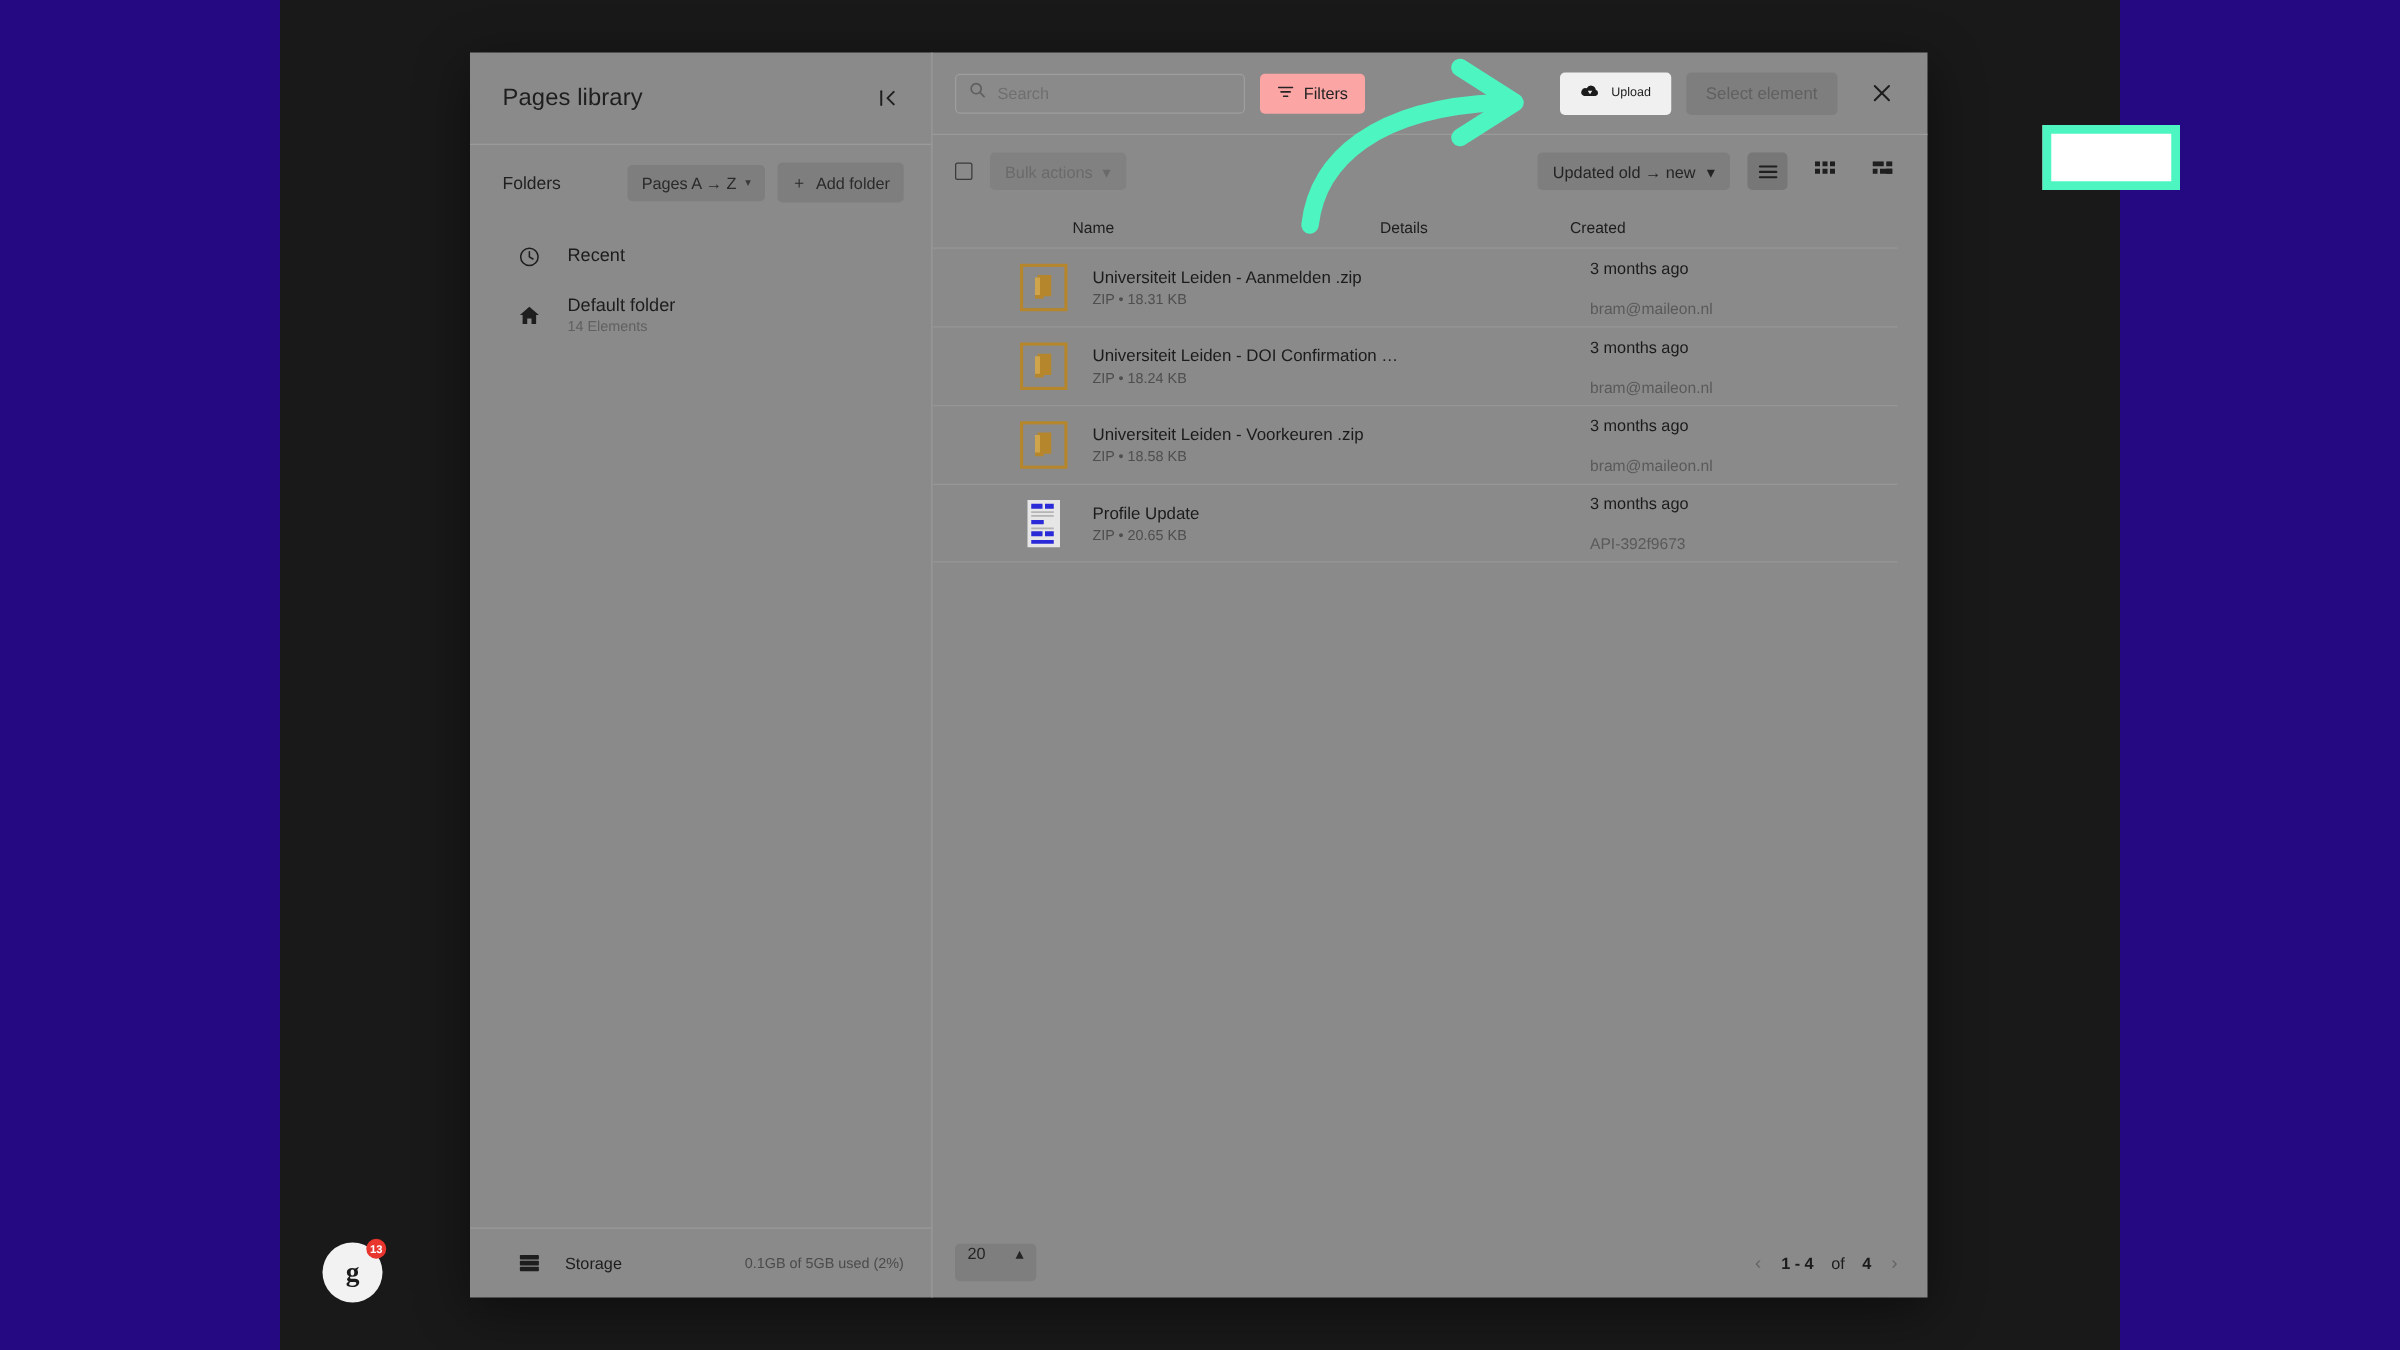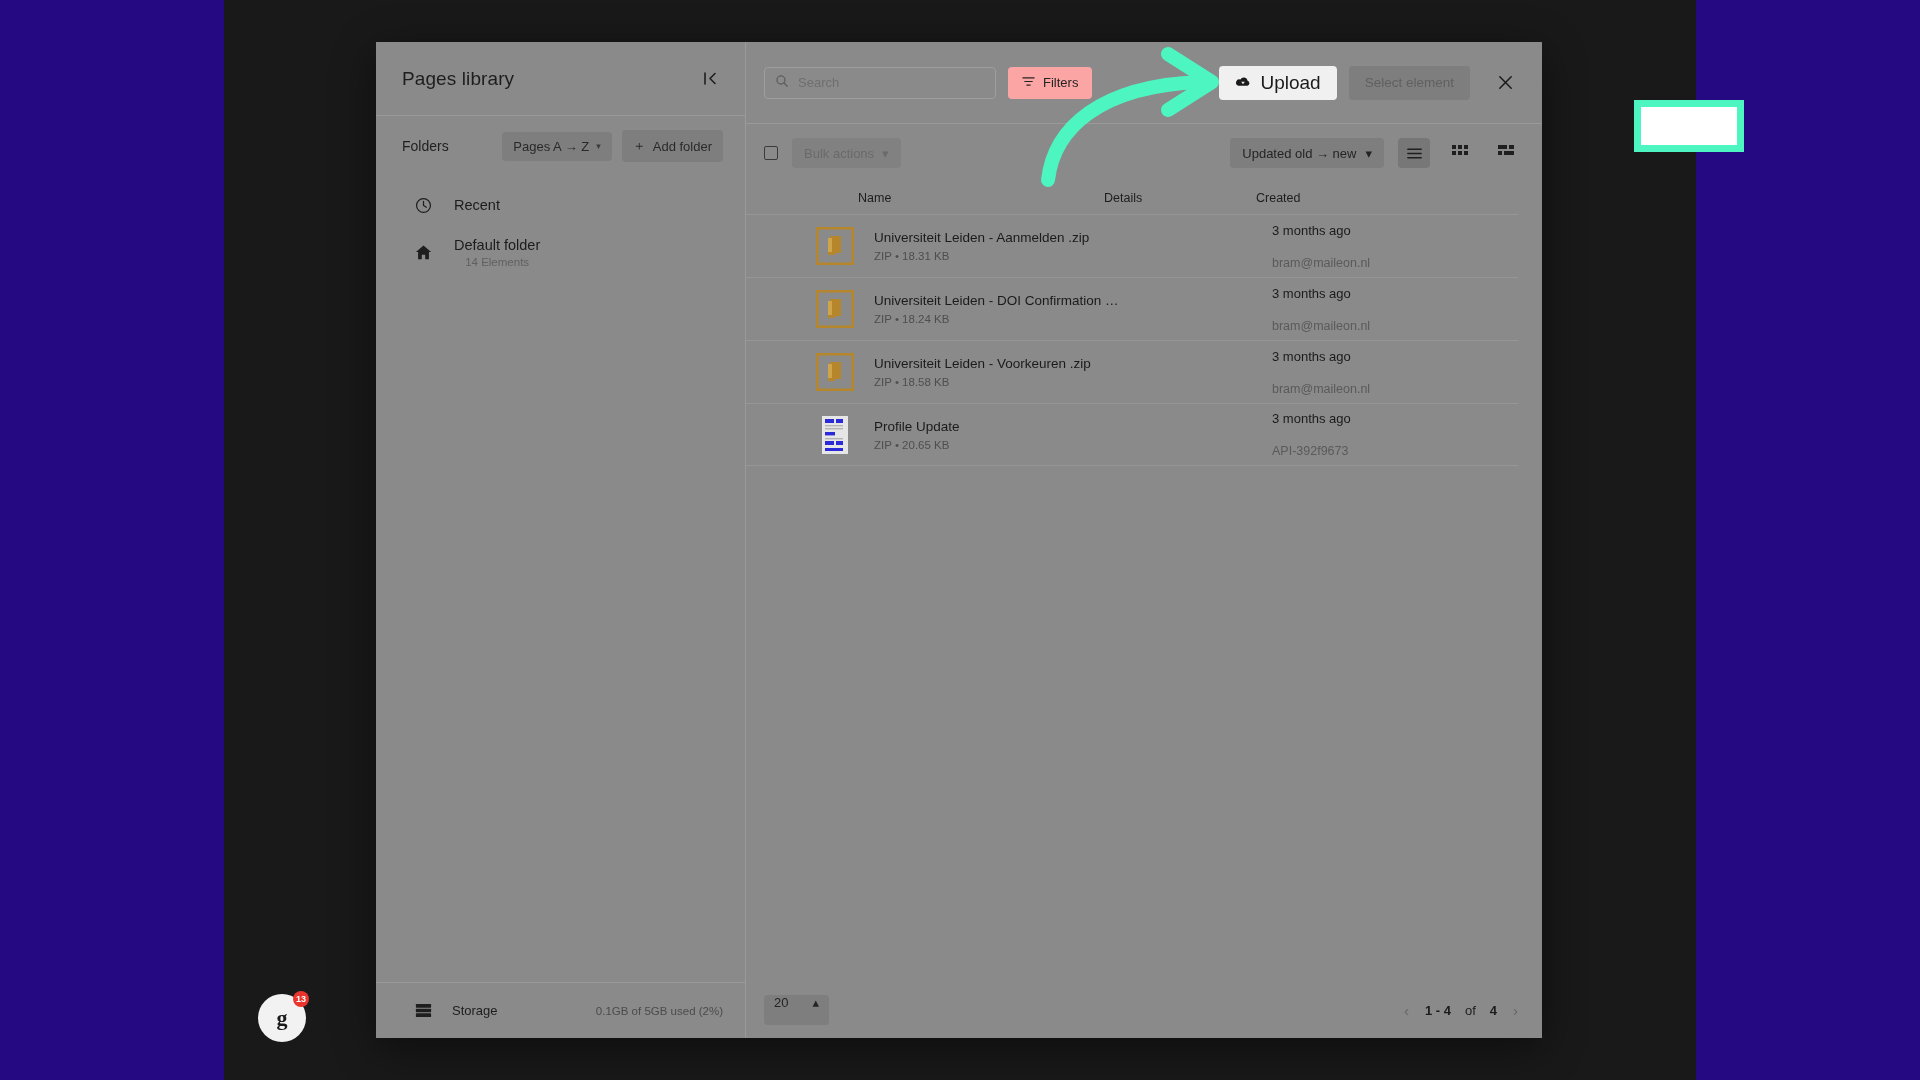"Search" .content-head { height: 82px -> 66px }
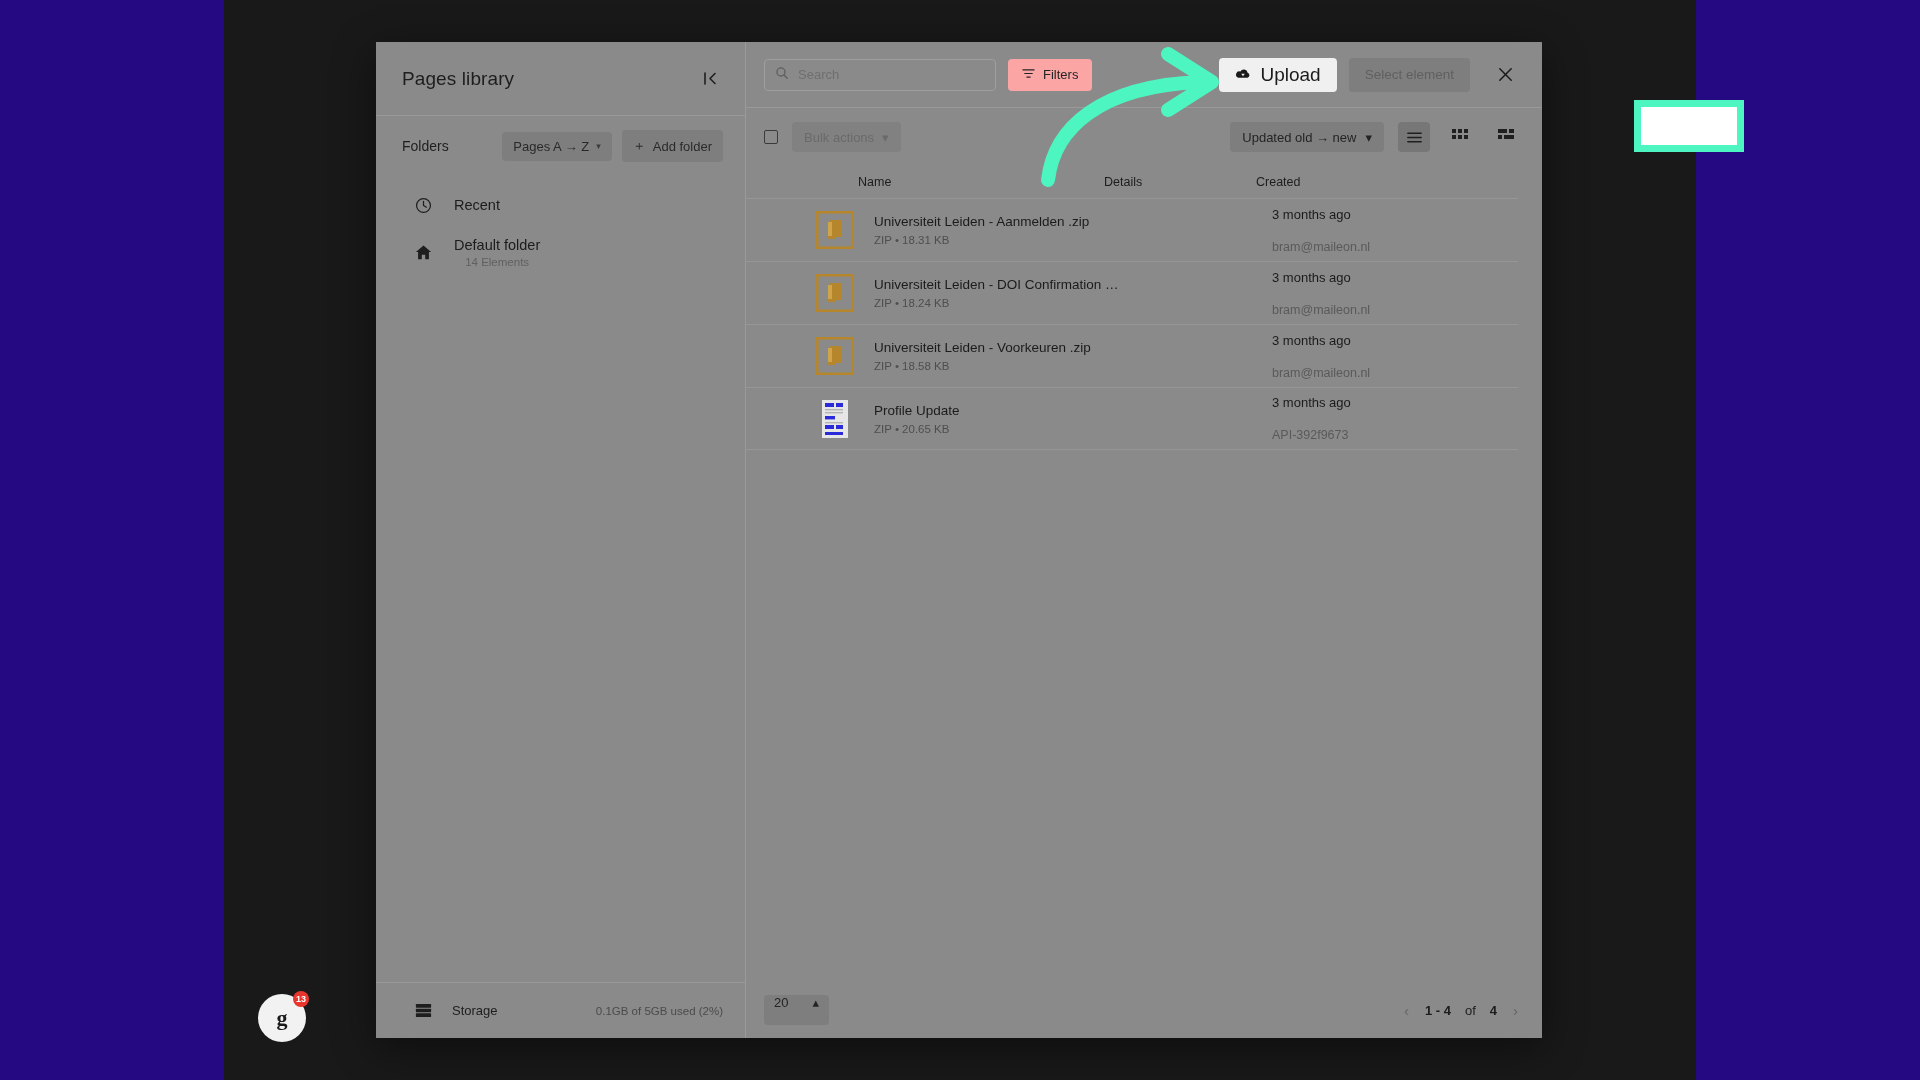"Upload" .upload-btn { font-size: 19px -> 10px }
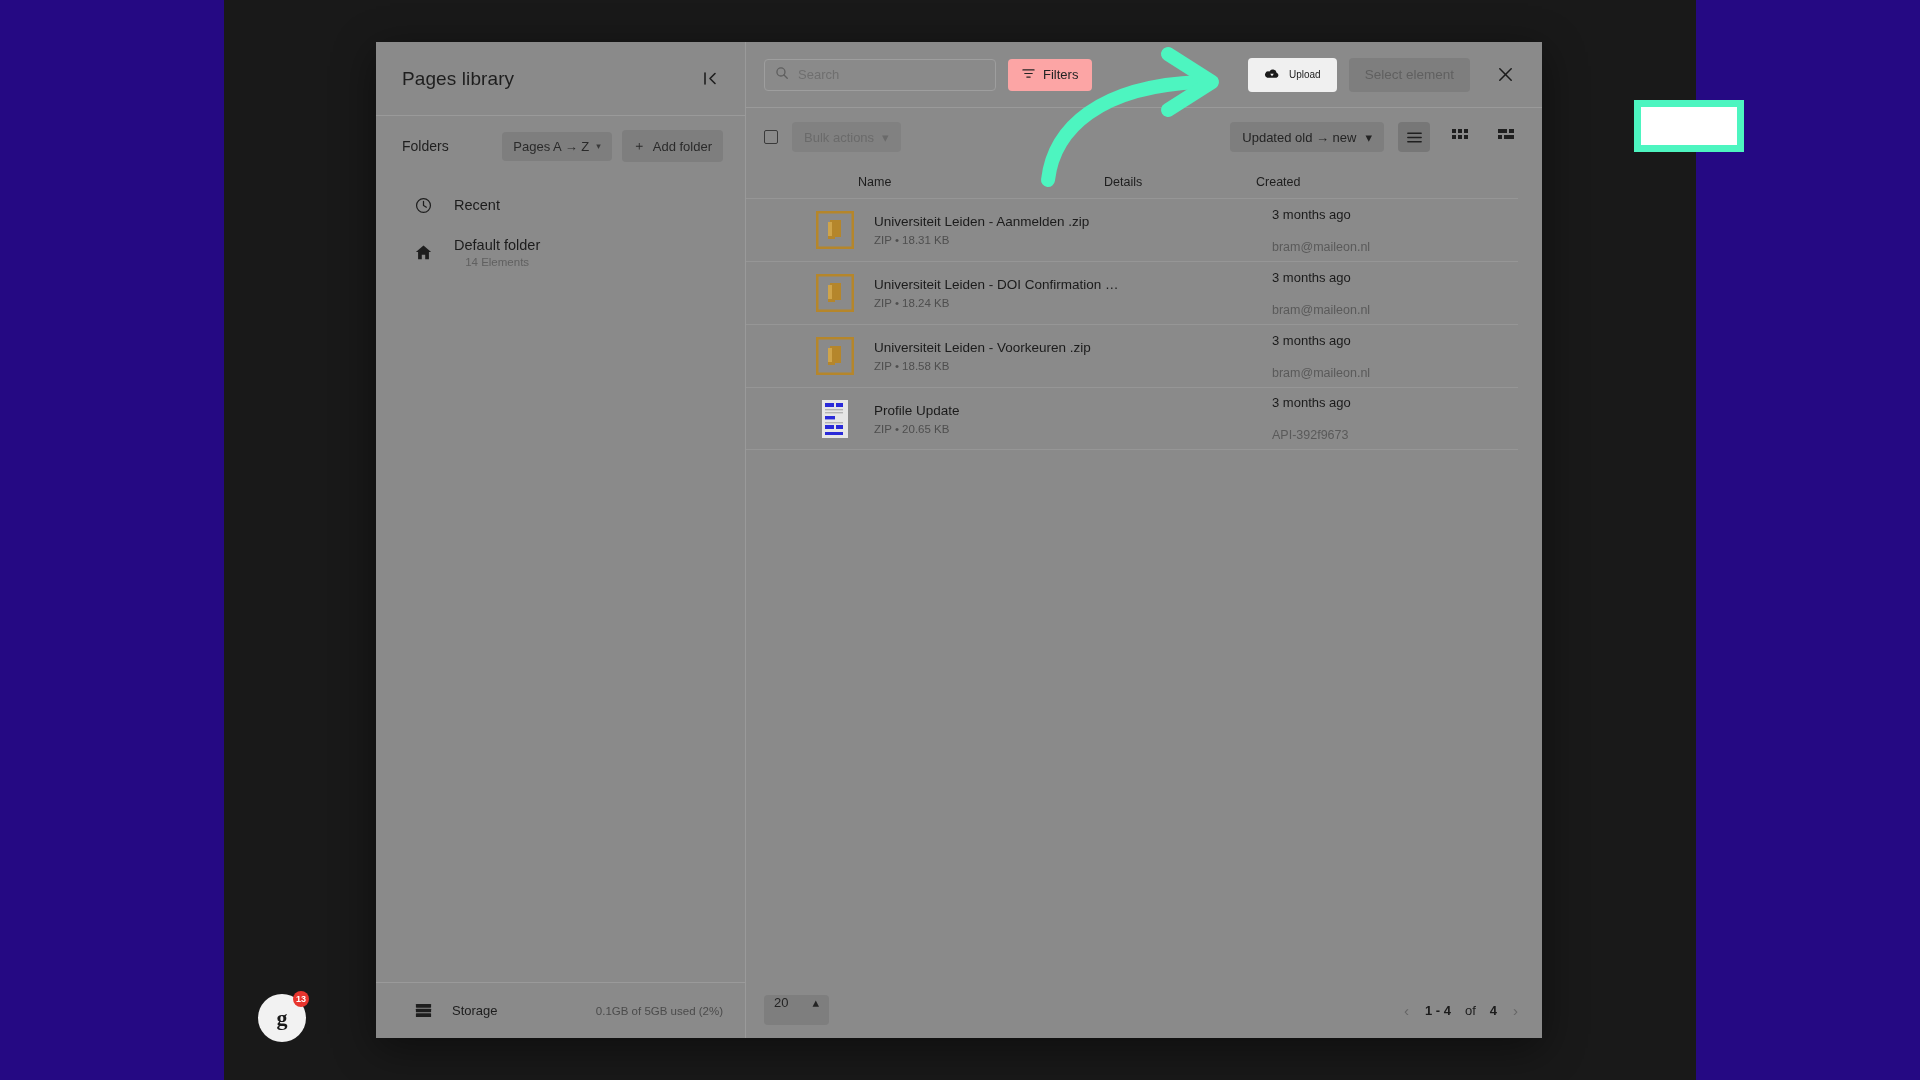"14 Elements" .folder-sub { text-align: center -> none }
